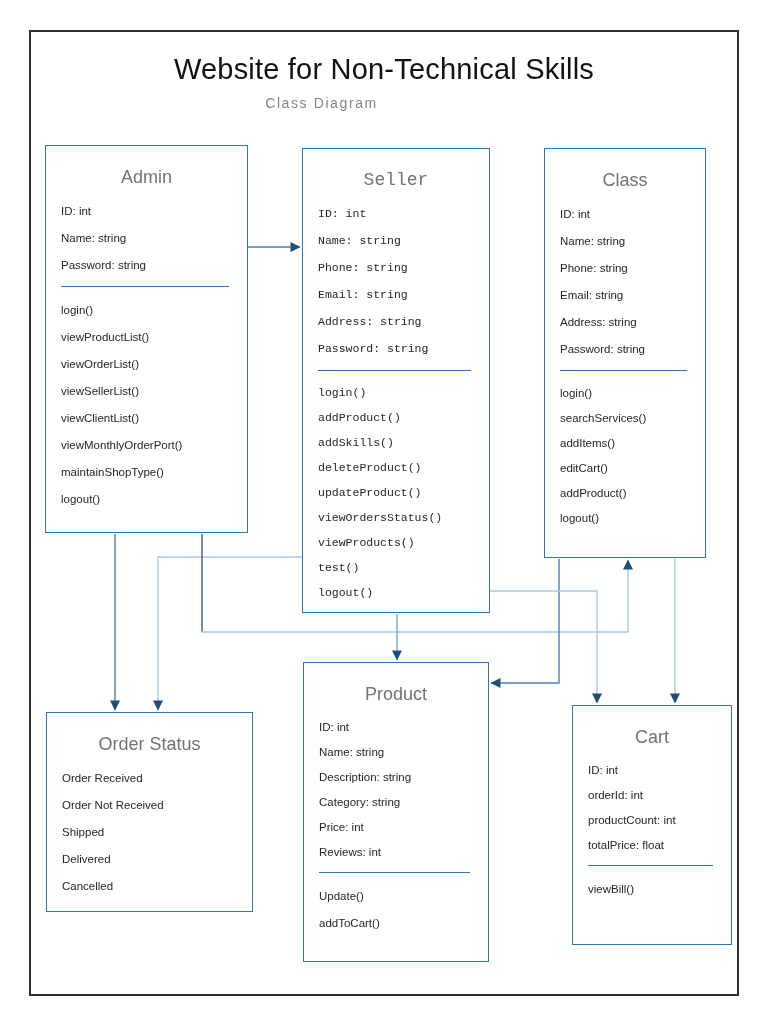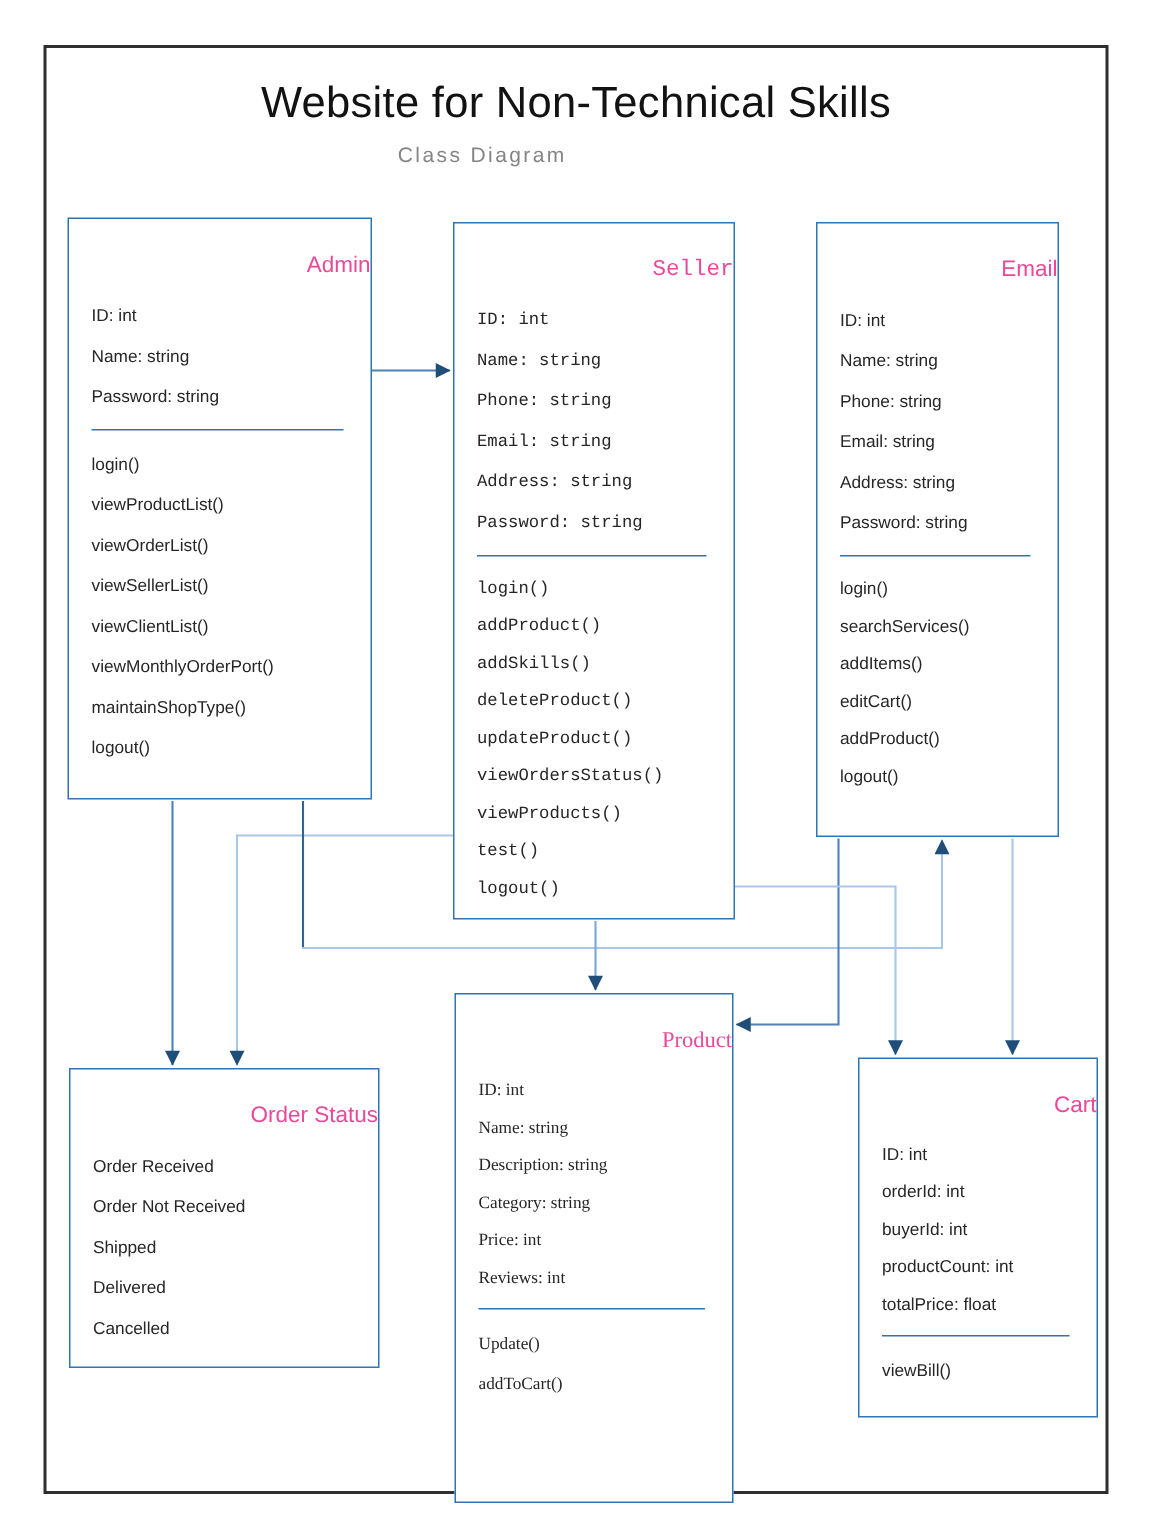"Admin" .cls-title { color: #ec4899 -> #737373; font-size: 15px -> 18px; text-align: right -> center }
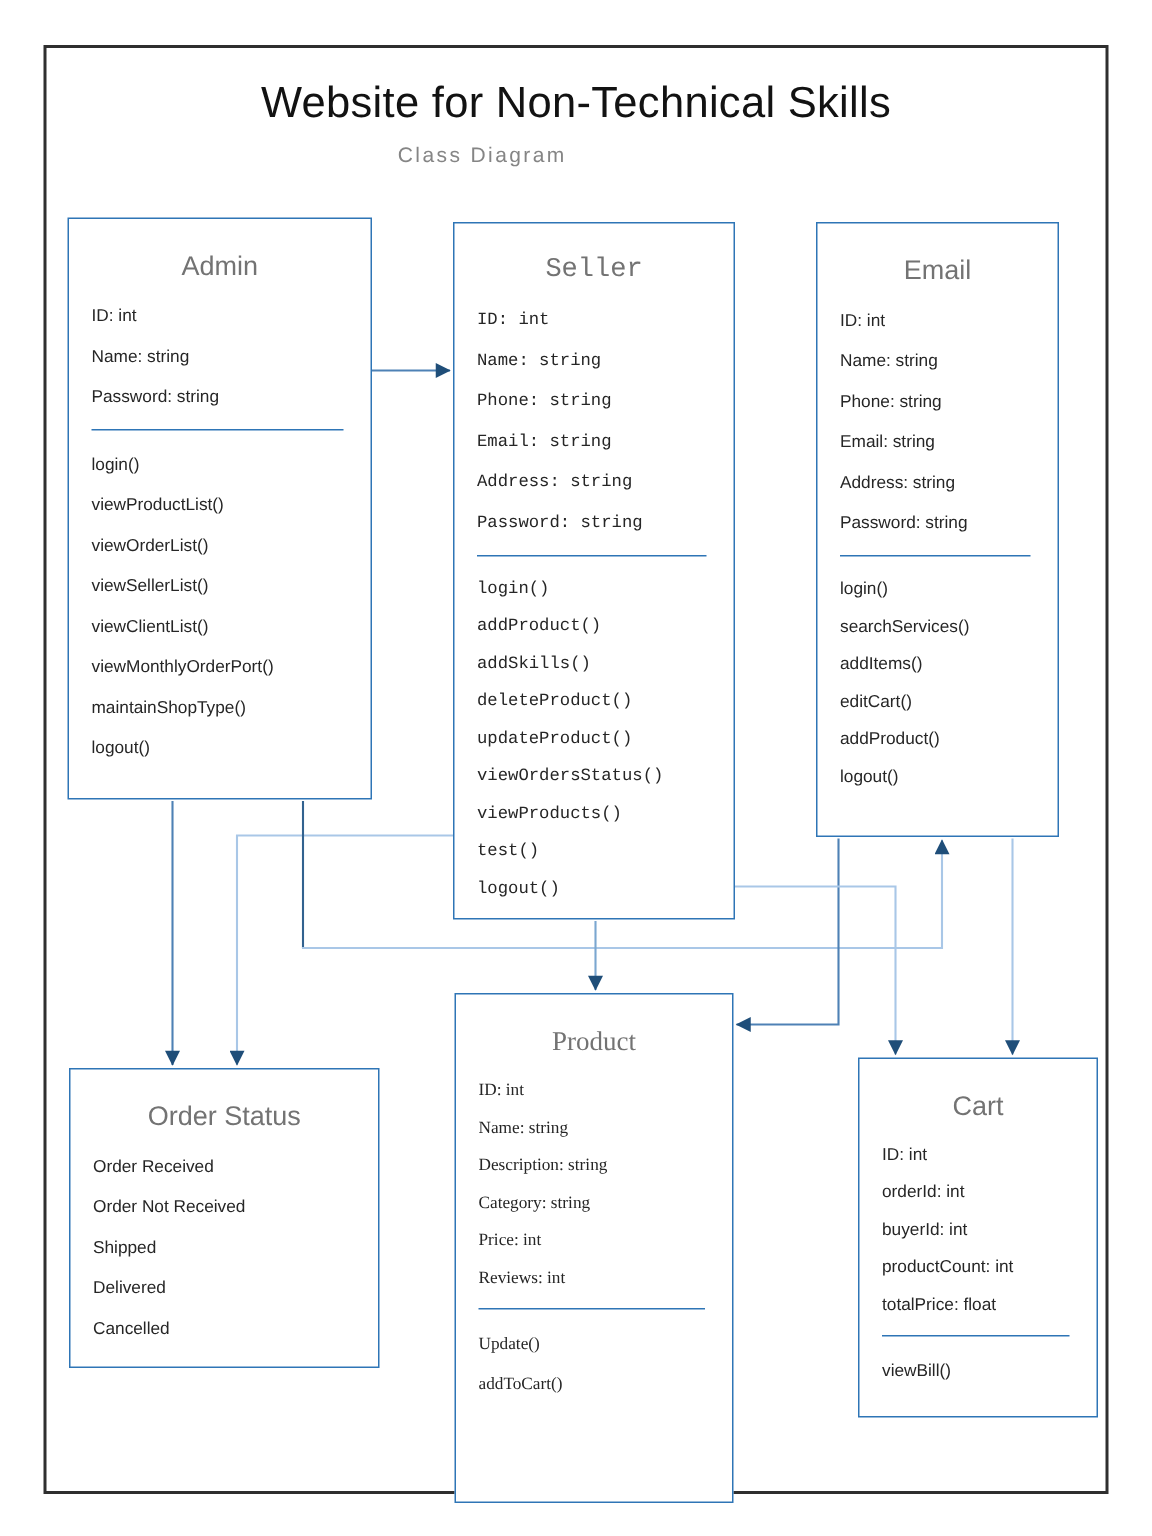"Email" div.cls-title { text: Email -> Class }
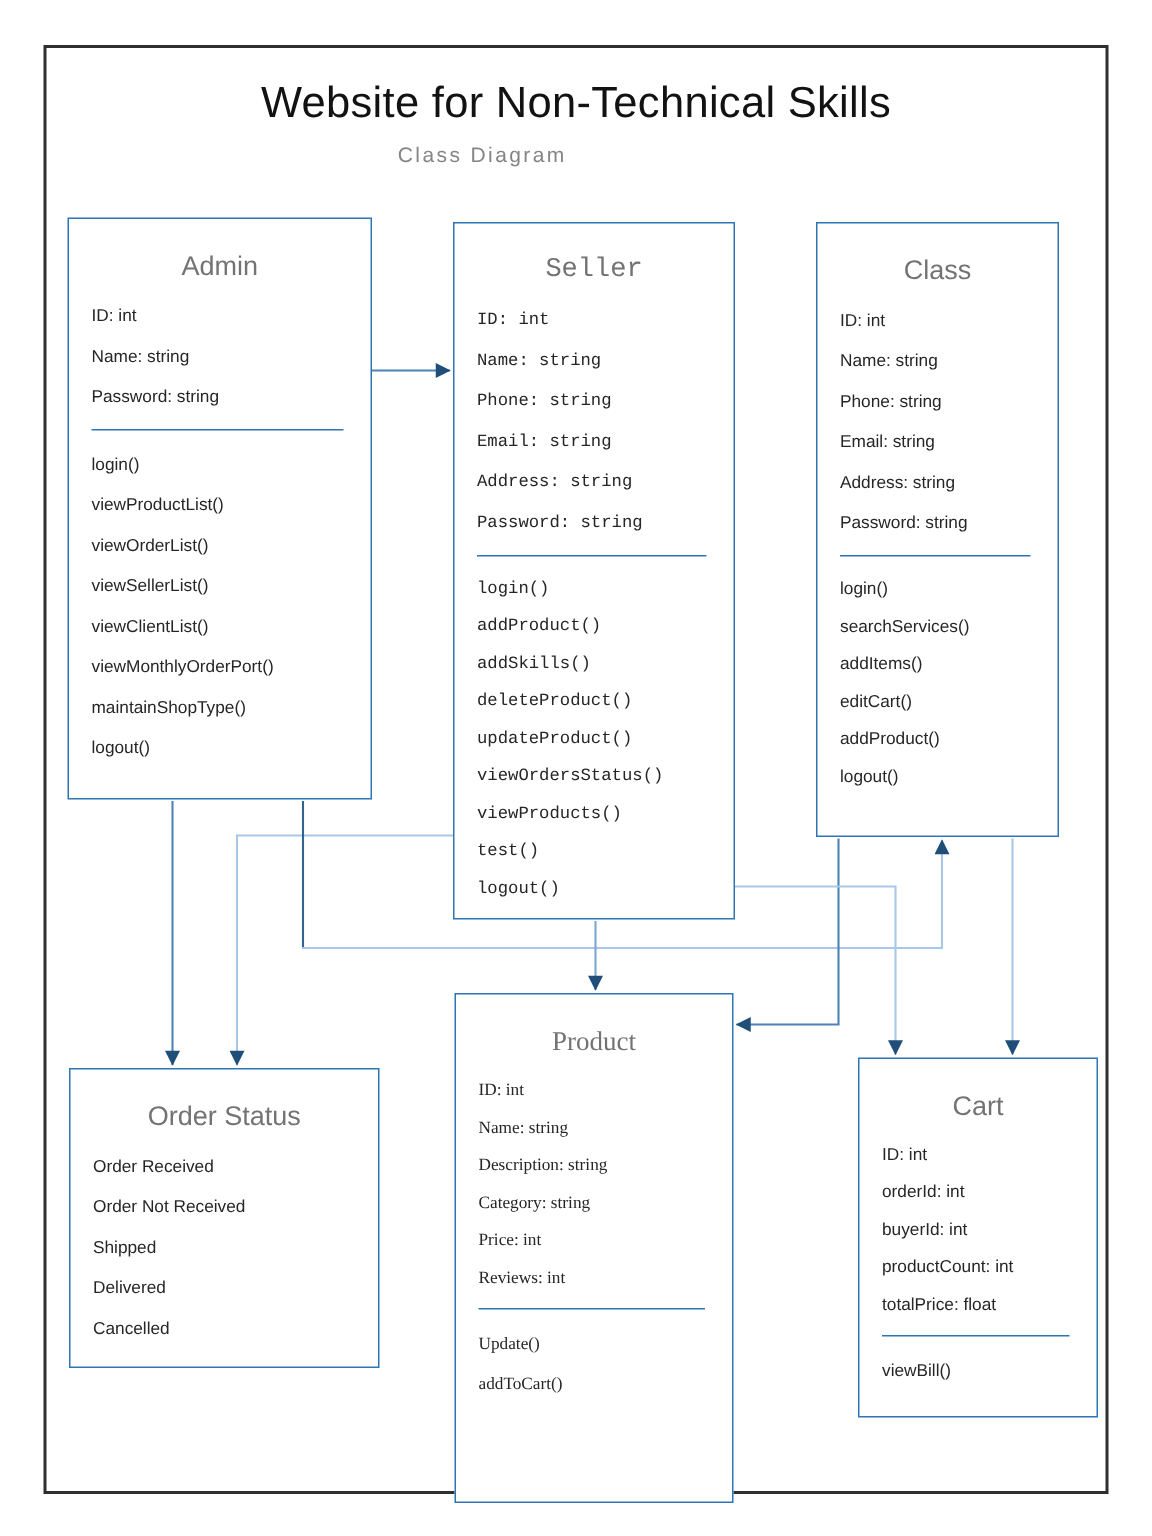"Product" .cls-product { font-family: Liberation Serif, serif -> none; height: 340px -> 300px }
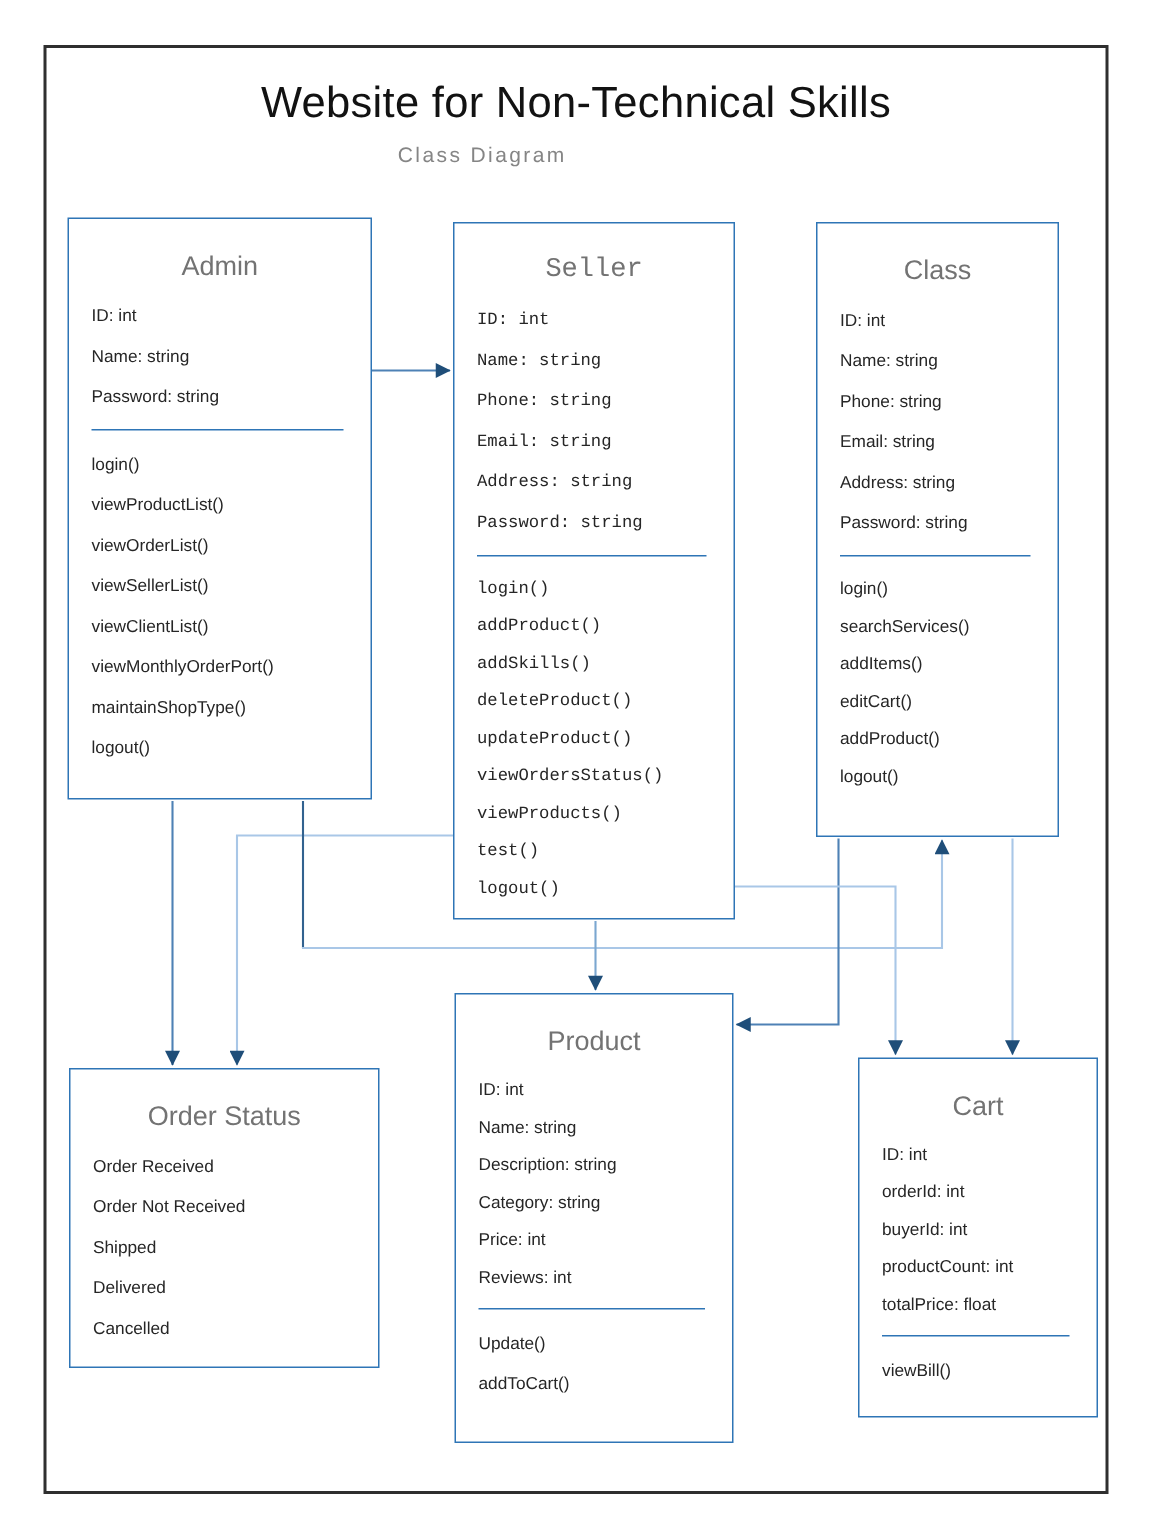"buyerId: int" div.row { html: <div>buyerId: int</div> -> none }
